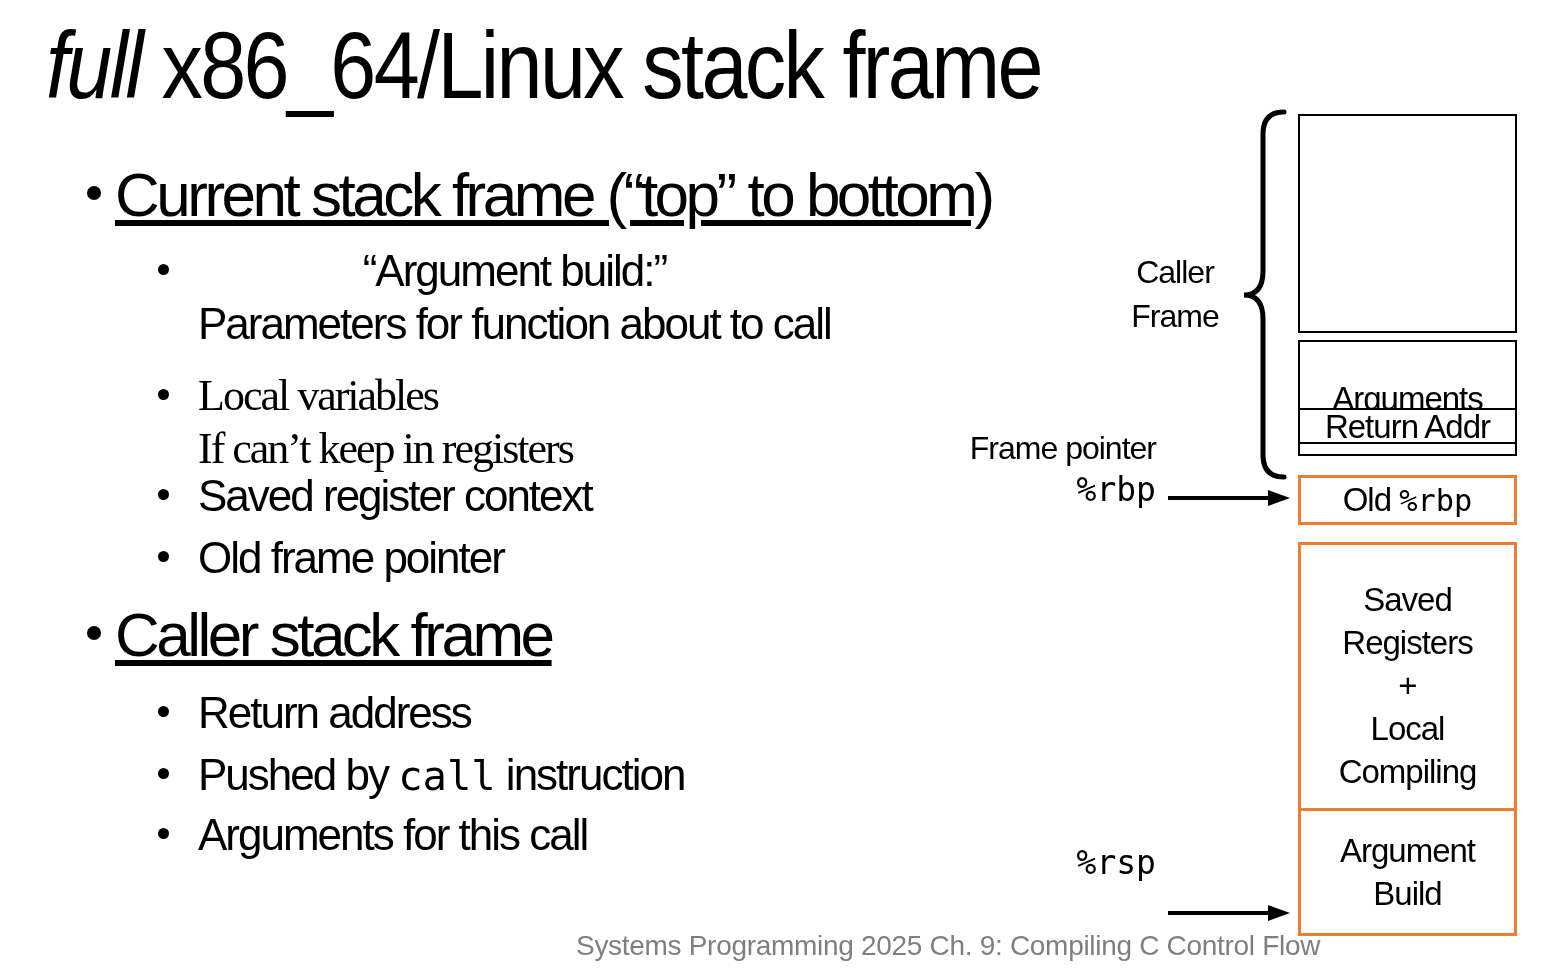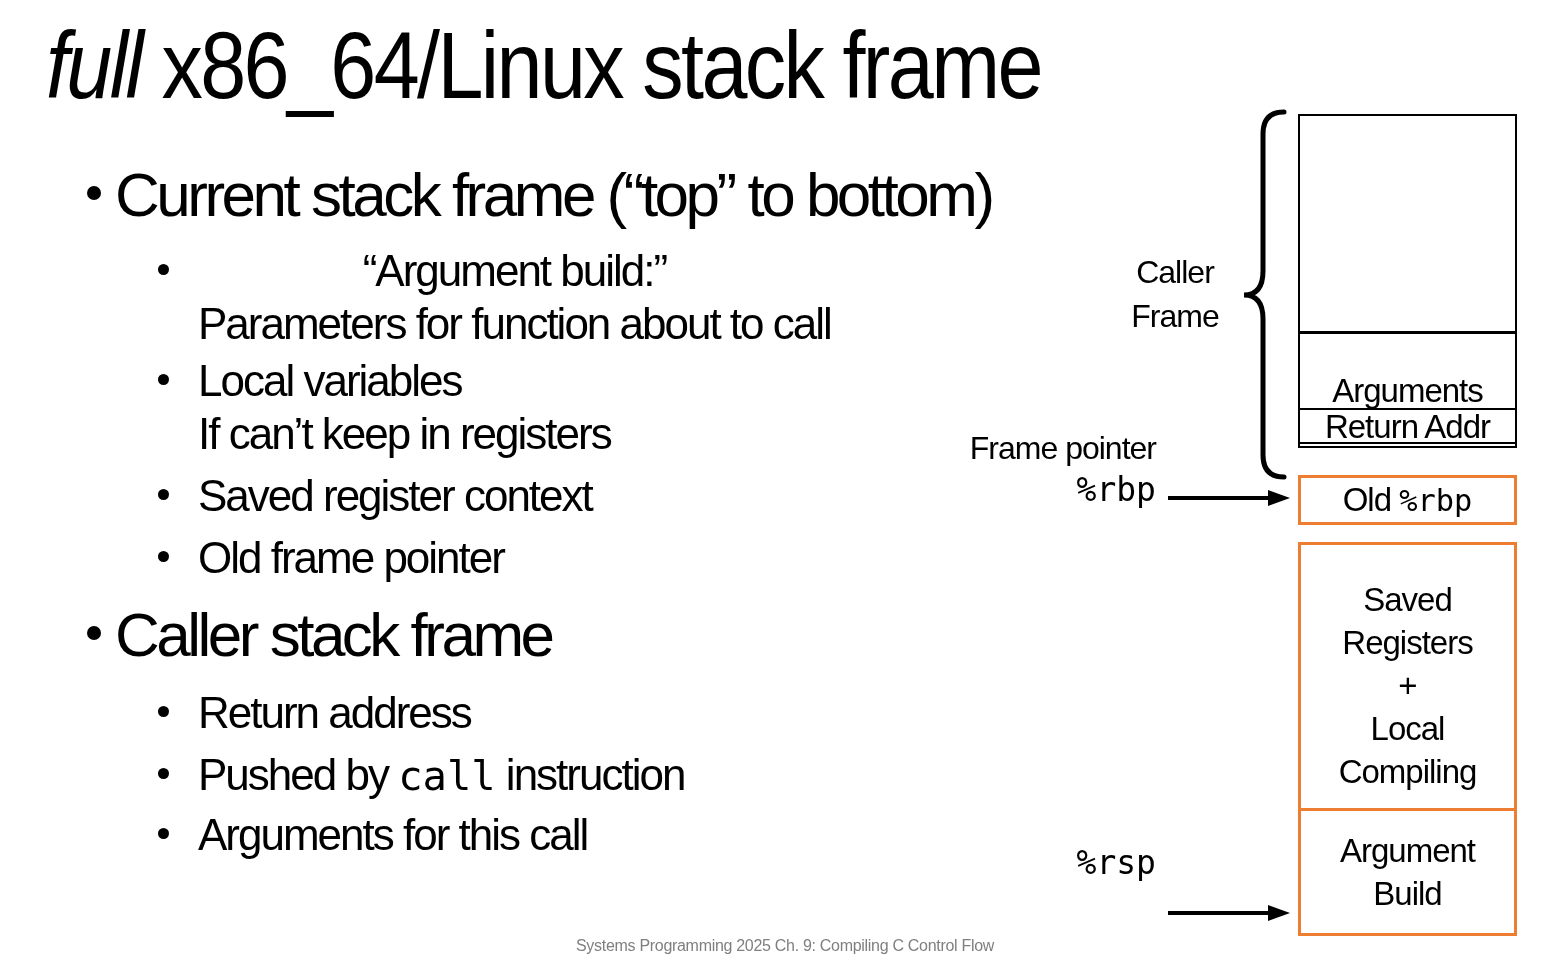"Current stack frame (“top” to" .b-l1 { text-decoration: none -> underline }
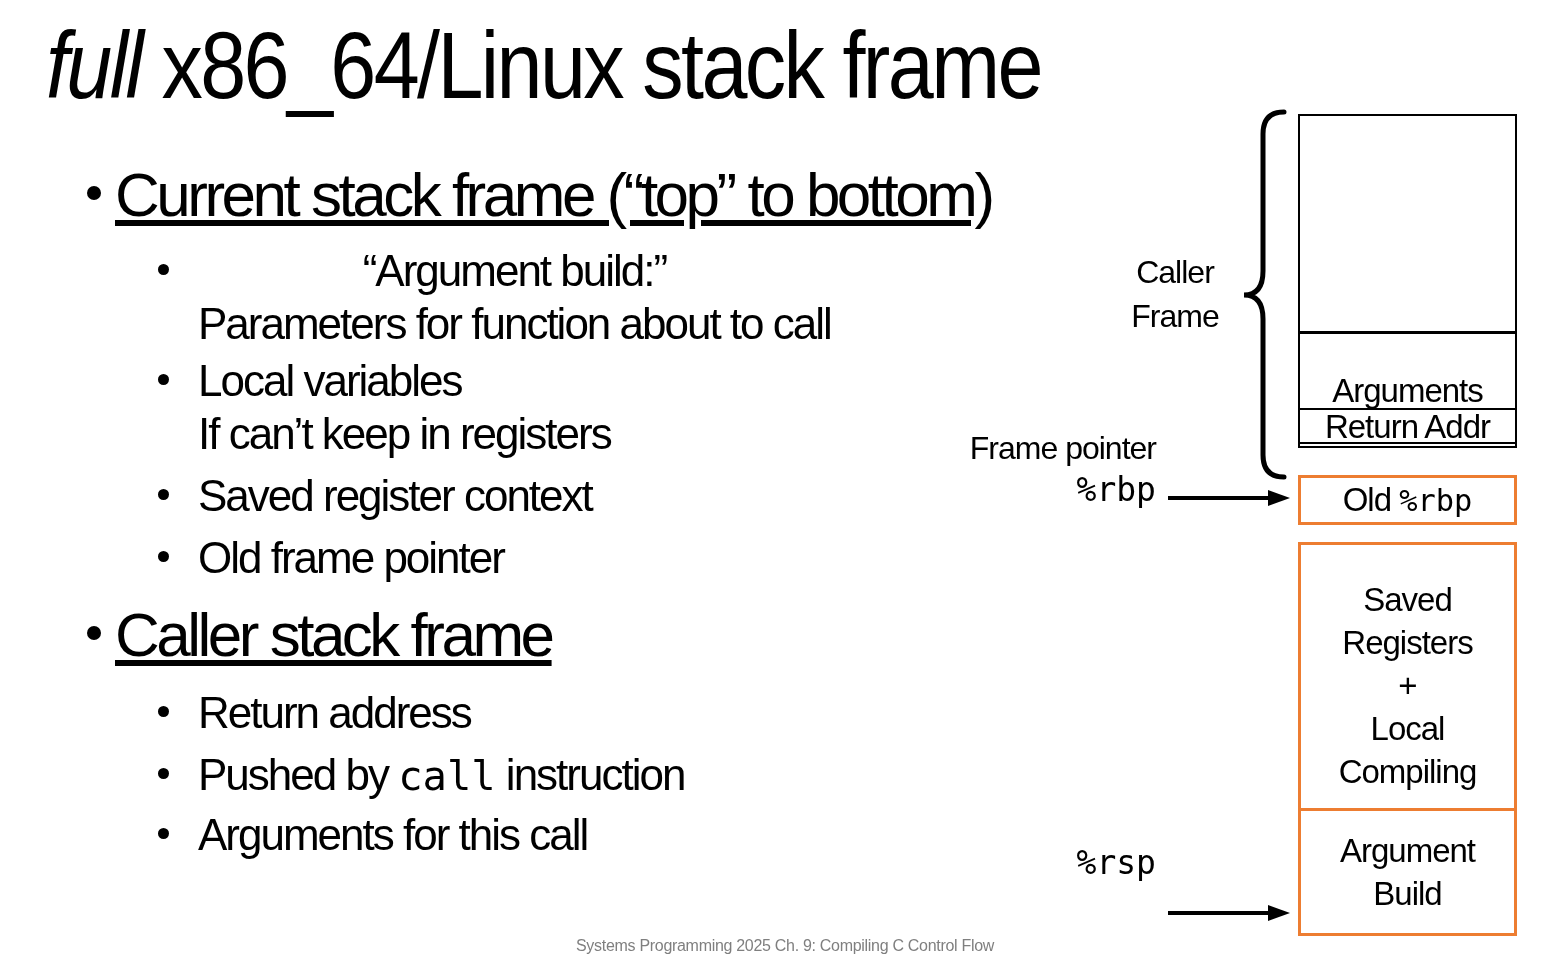"Local variables" div.bullet { font-family: none -> Liberation Serif, serif; top: 354px -> 369px }
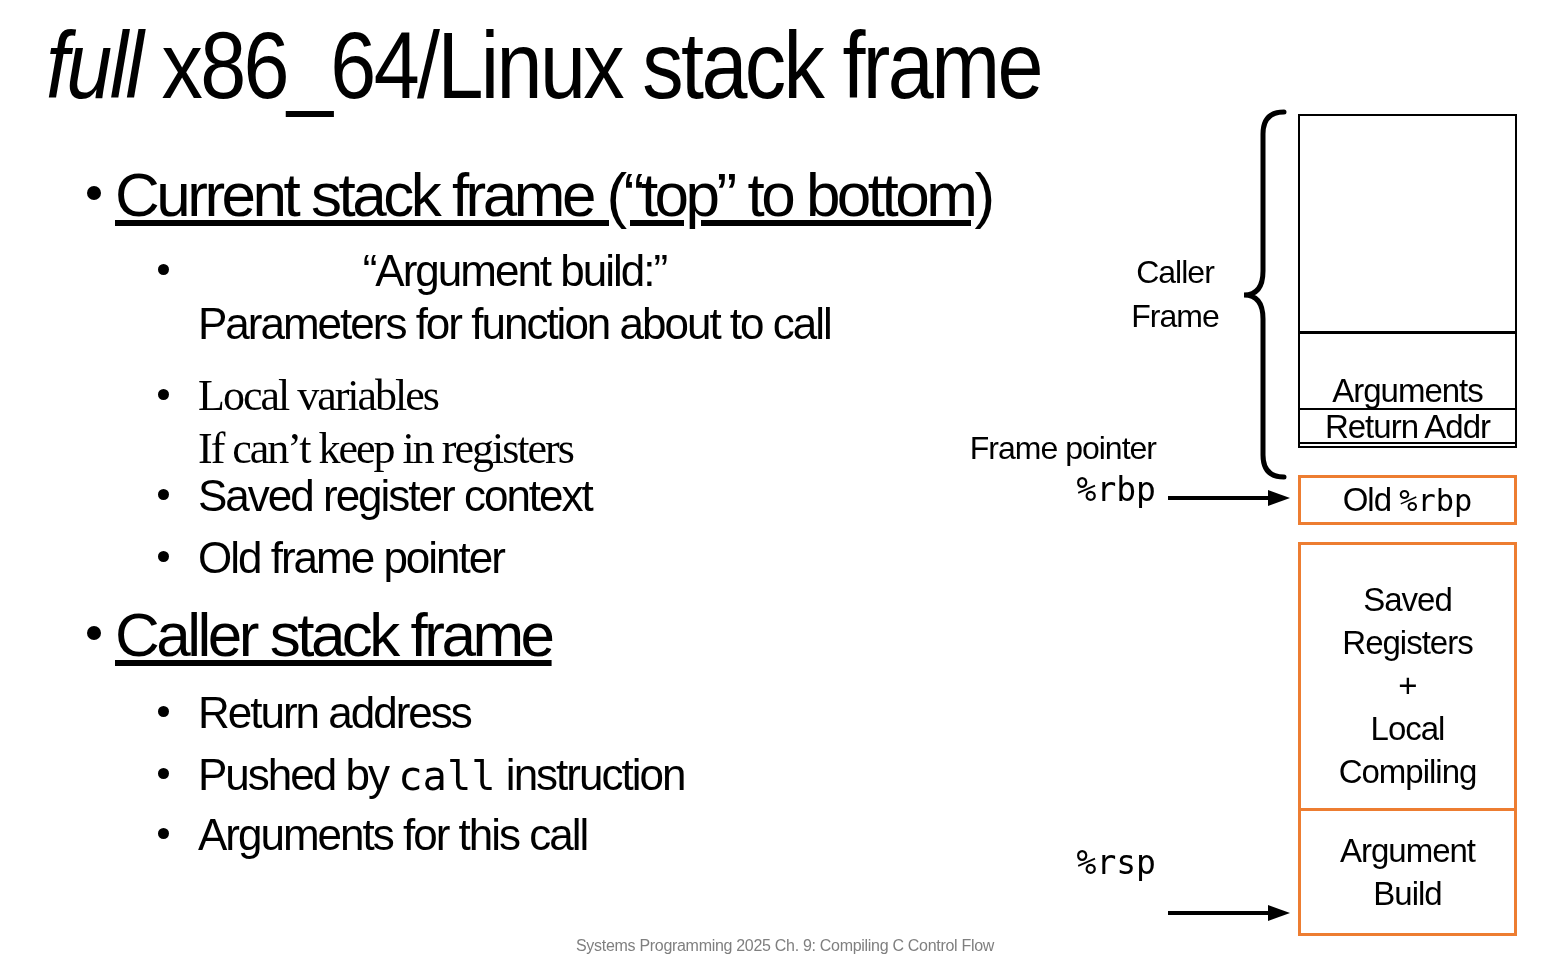"Arguments" div.cell { top: 332px -> 340px }
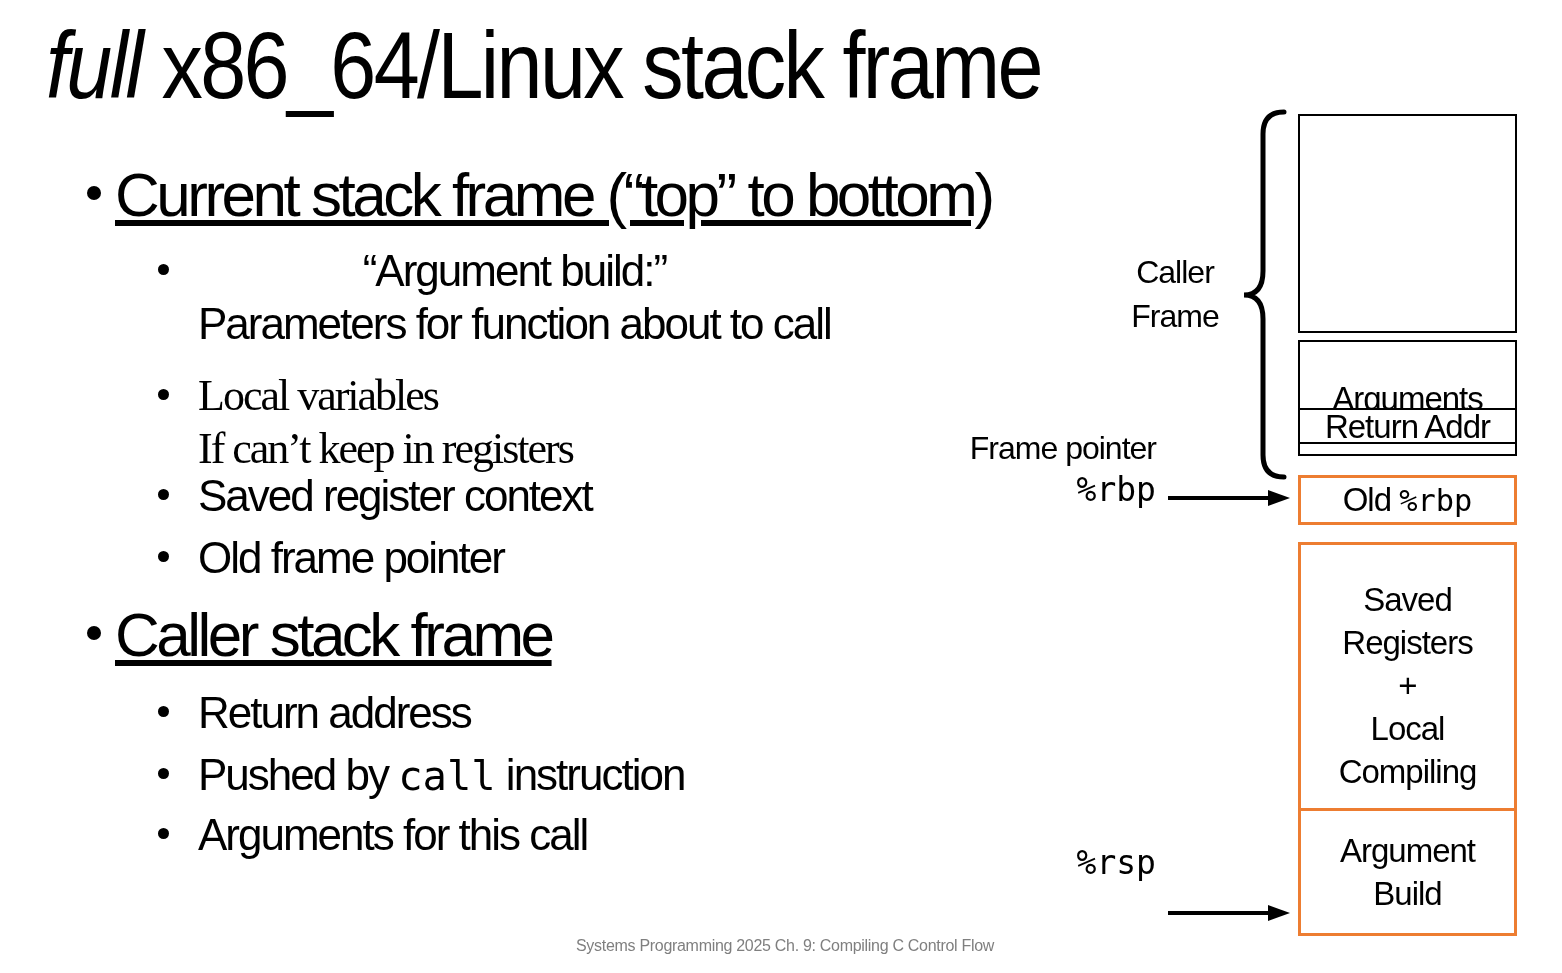"Systems Programming 2025 Ch. 9:" .footer { font-size: 16px -> 28px }
